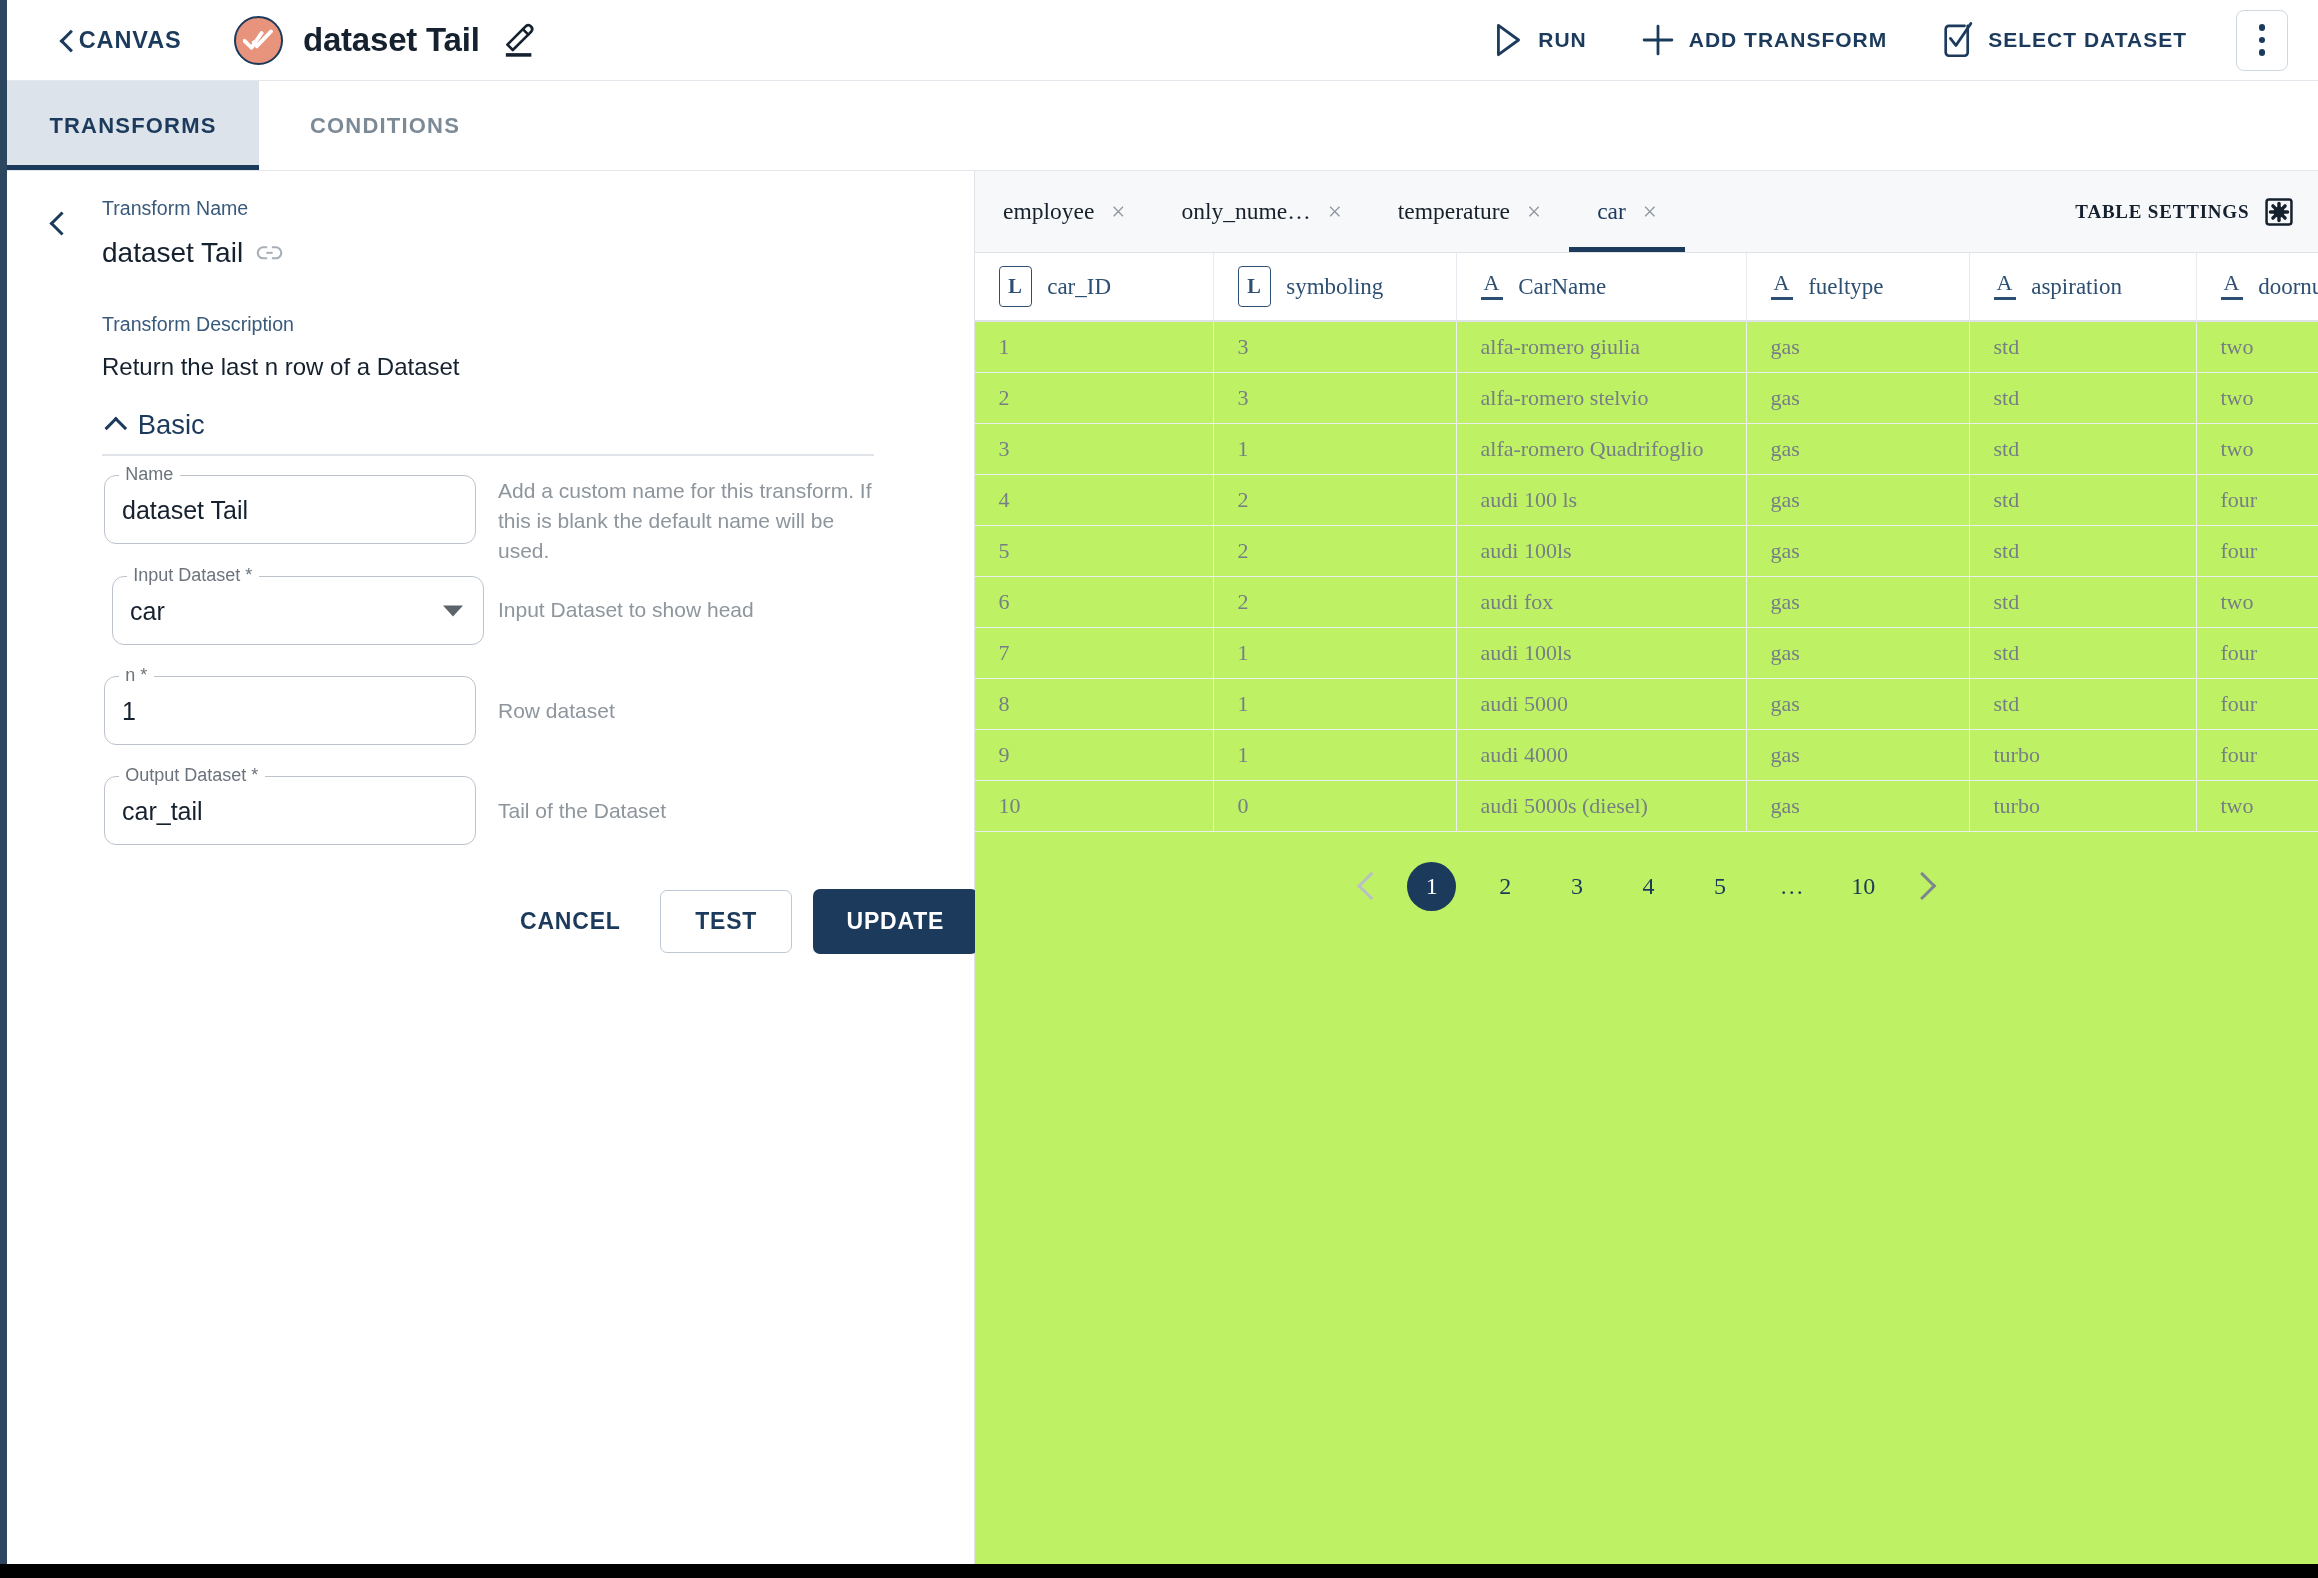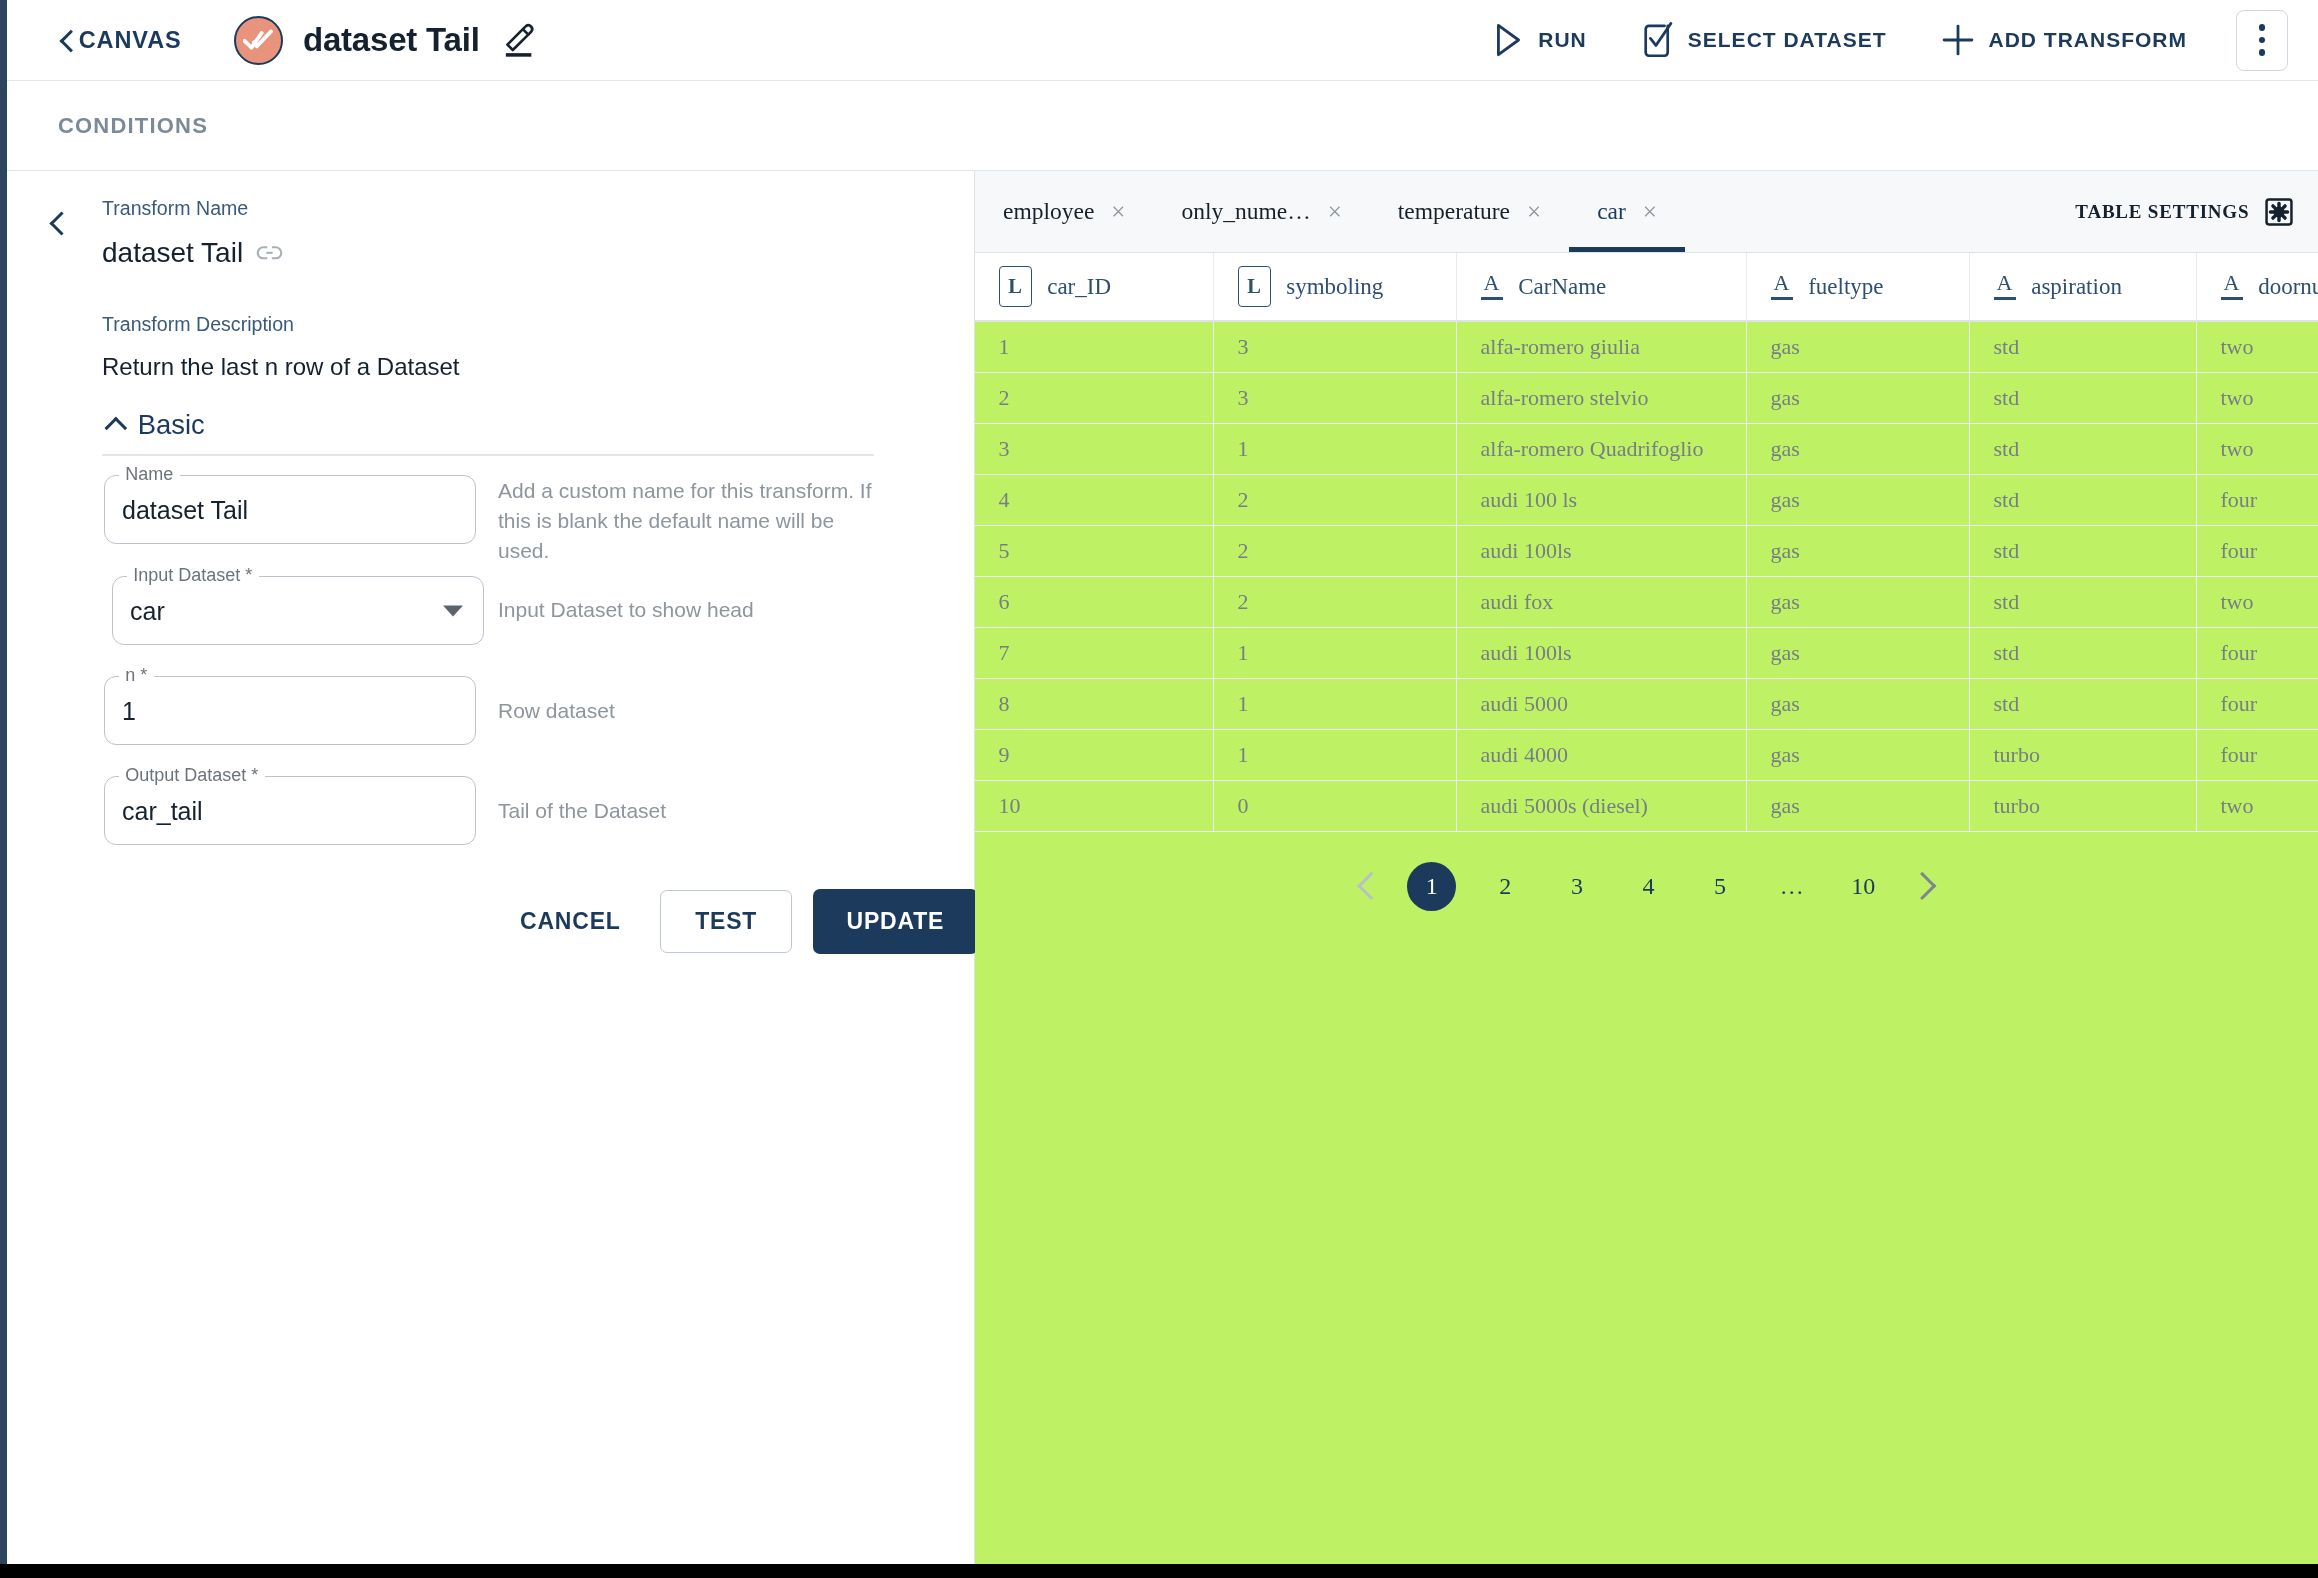"SELECT DATASET" div.top-btn { order: before "ADD TRANSFORM" -> after "ADD TRANSFORM" }
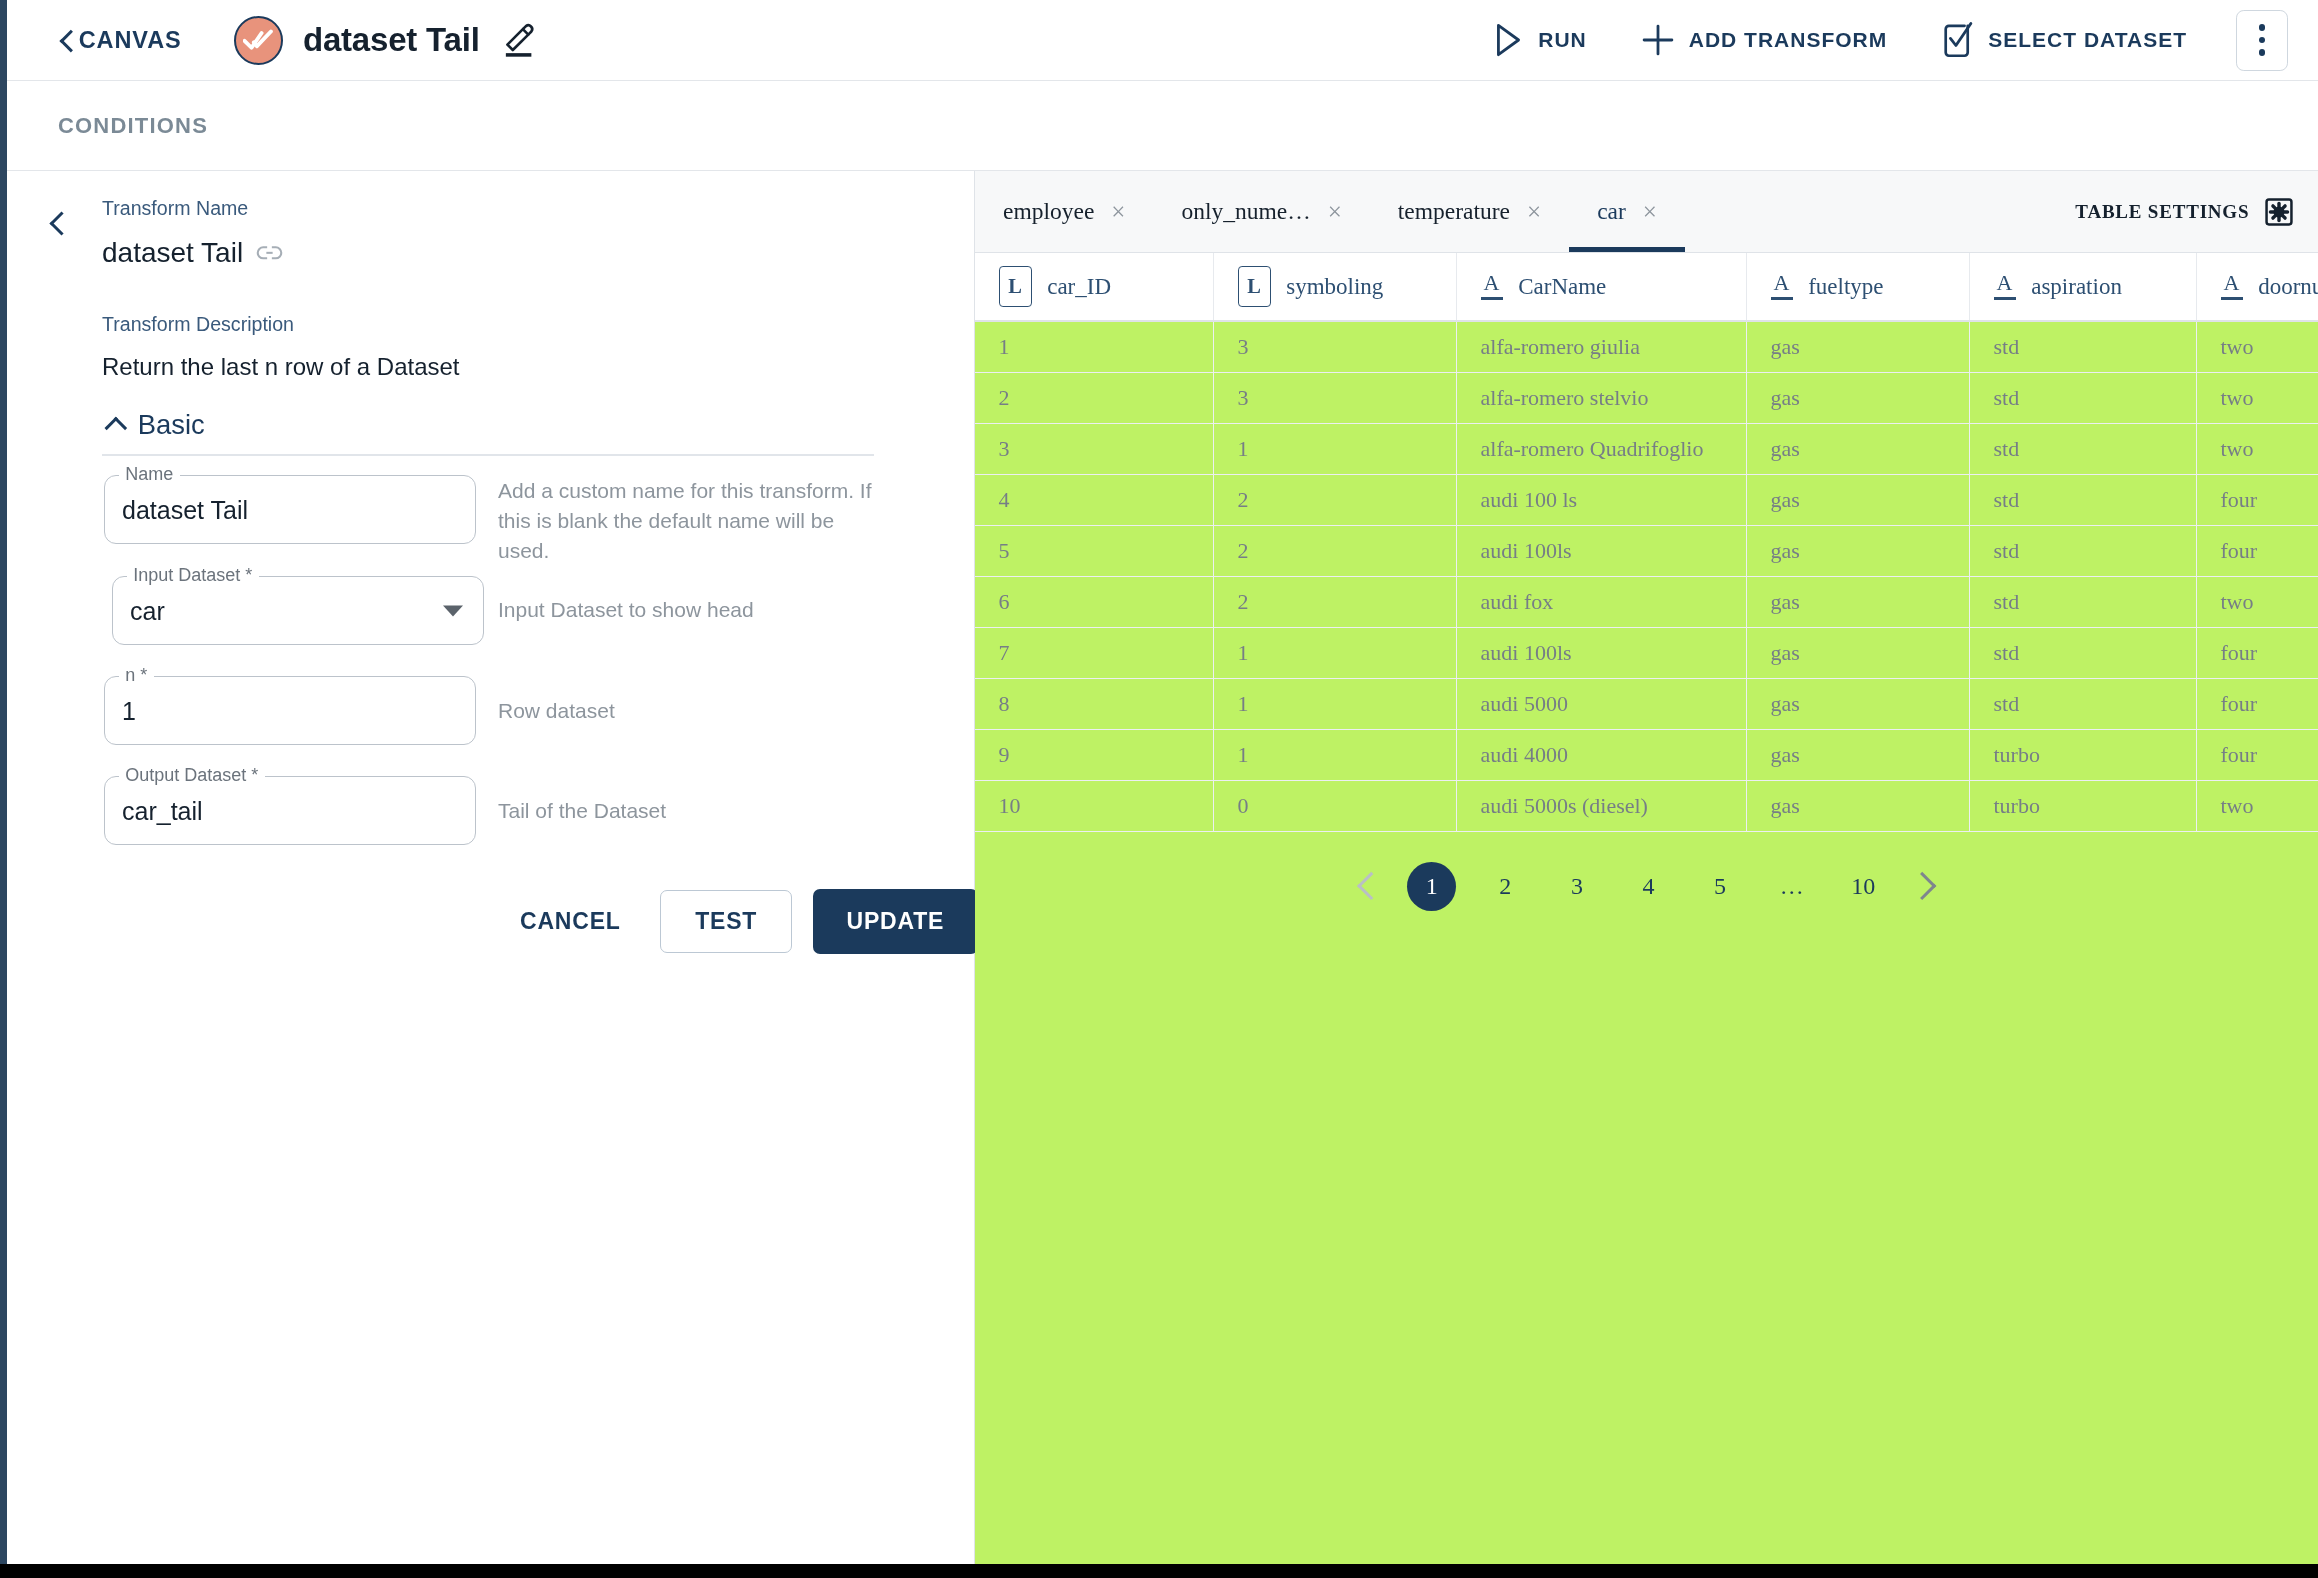"TRANSFORMS" div.ptab { html: none -> <div> <span>TRANSFORMS</span> </div> }
